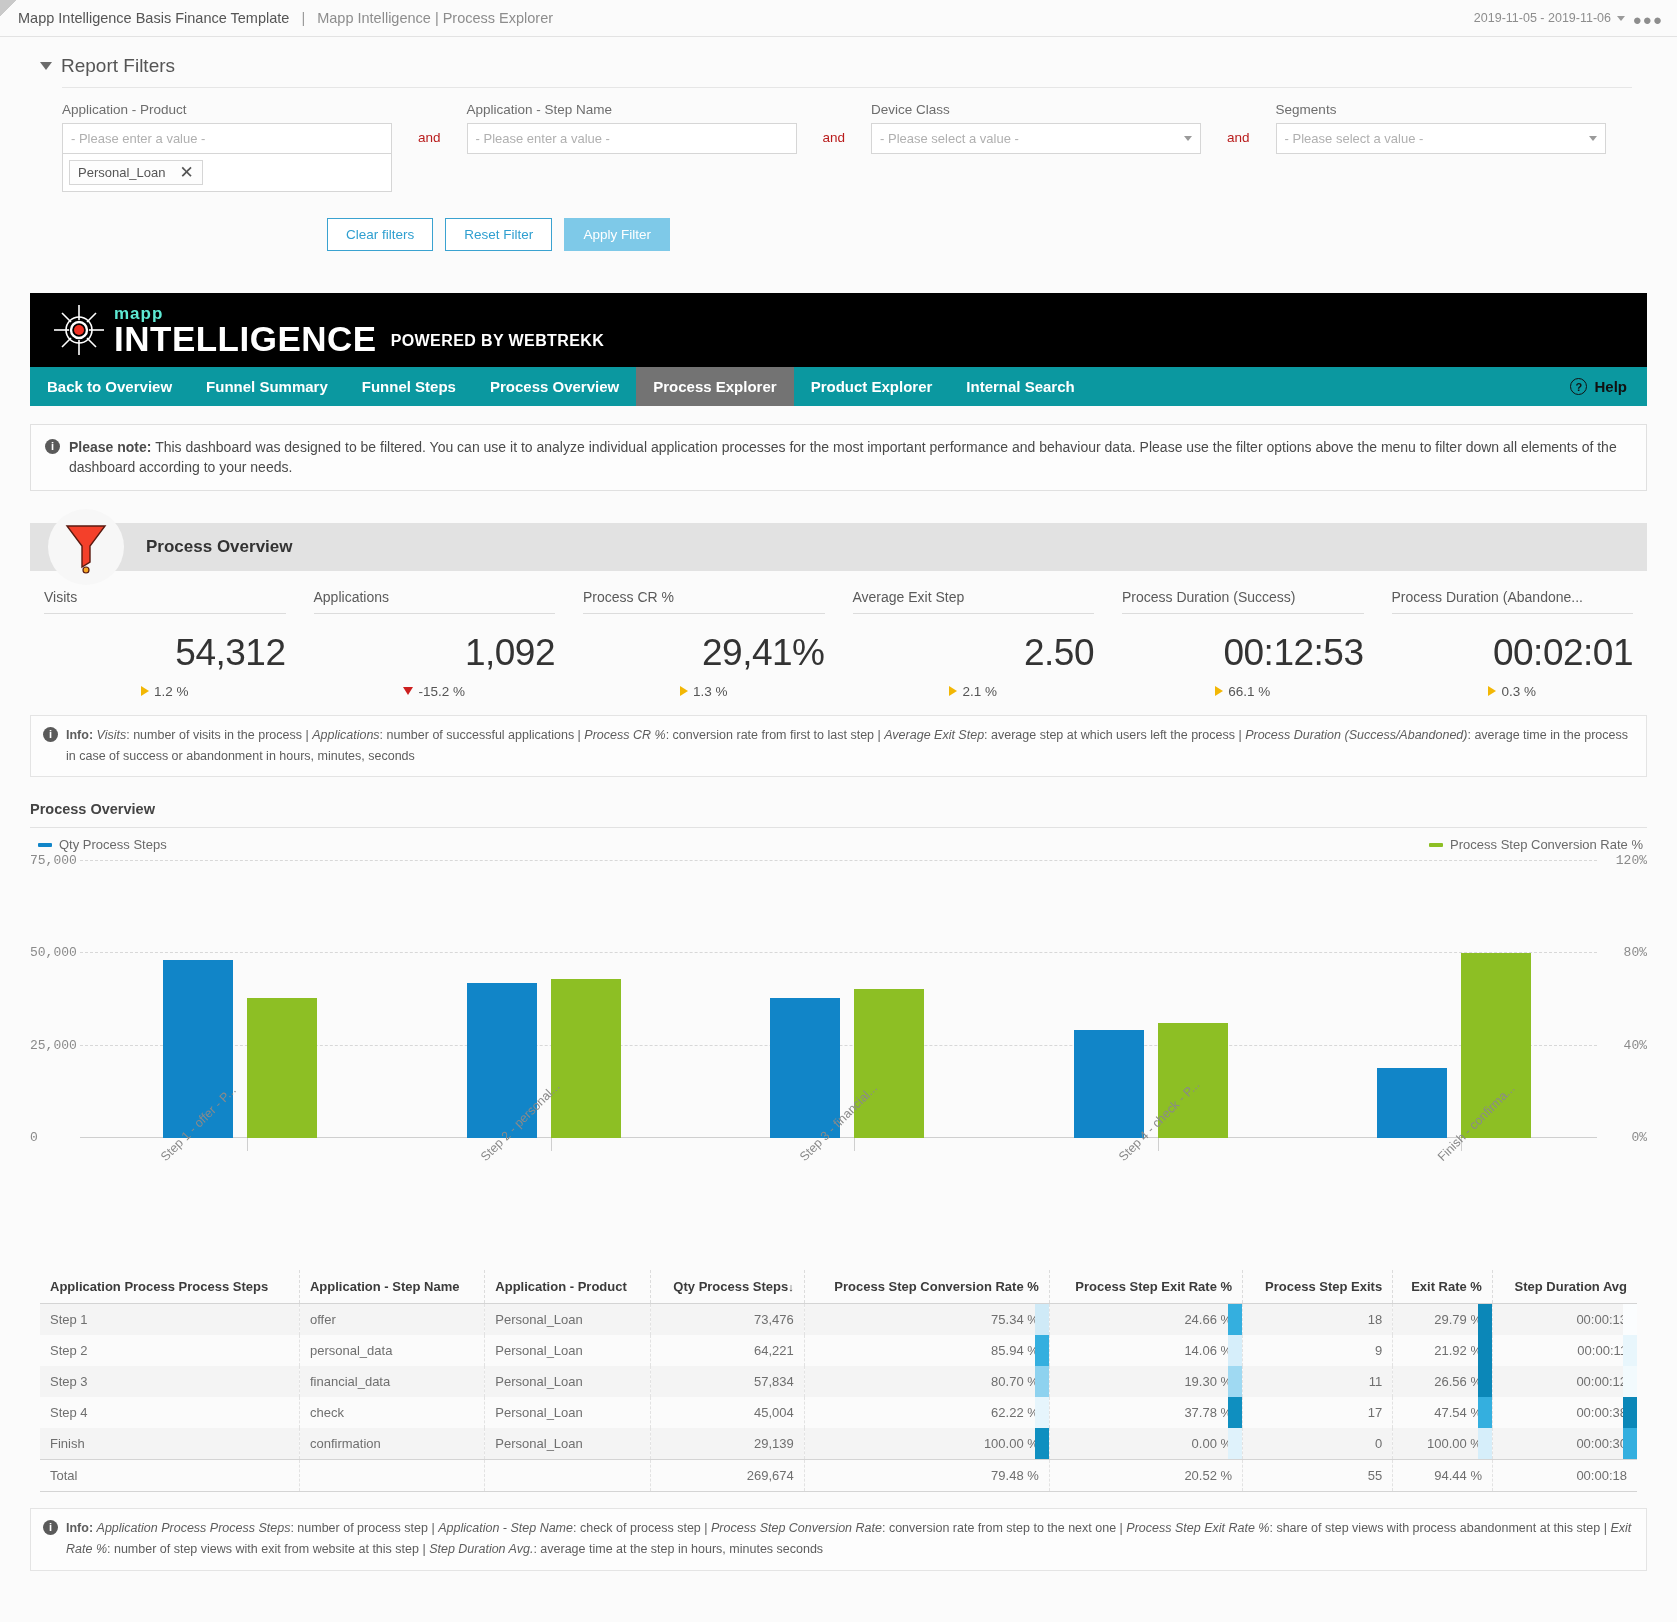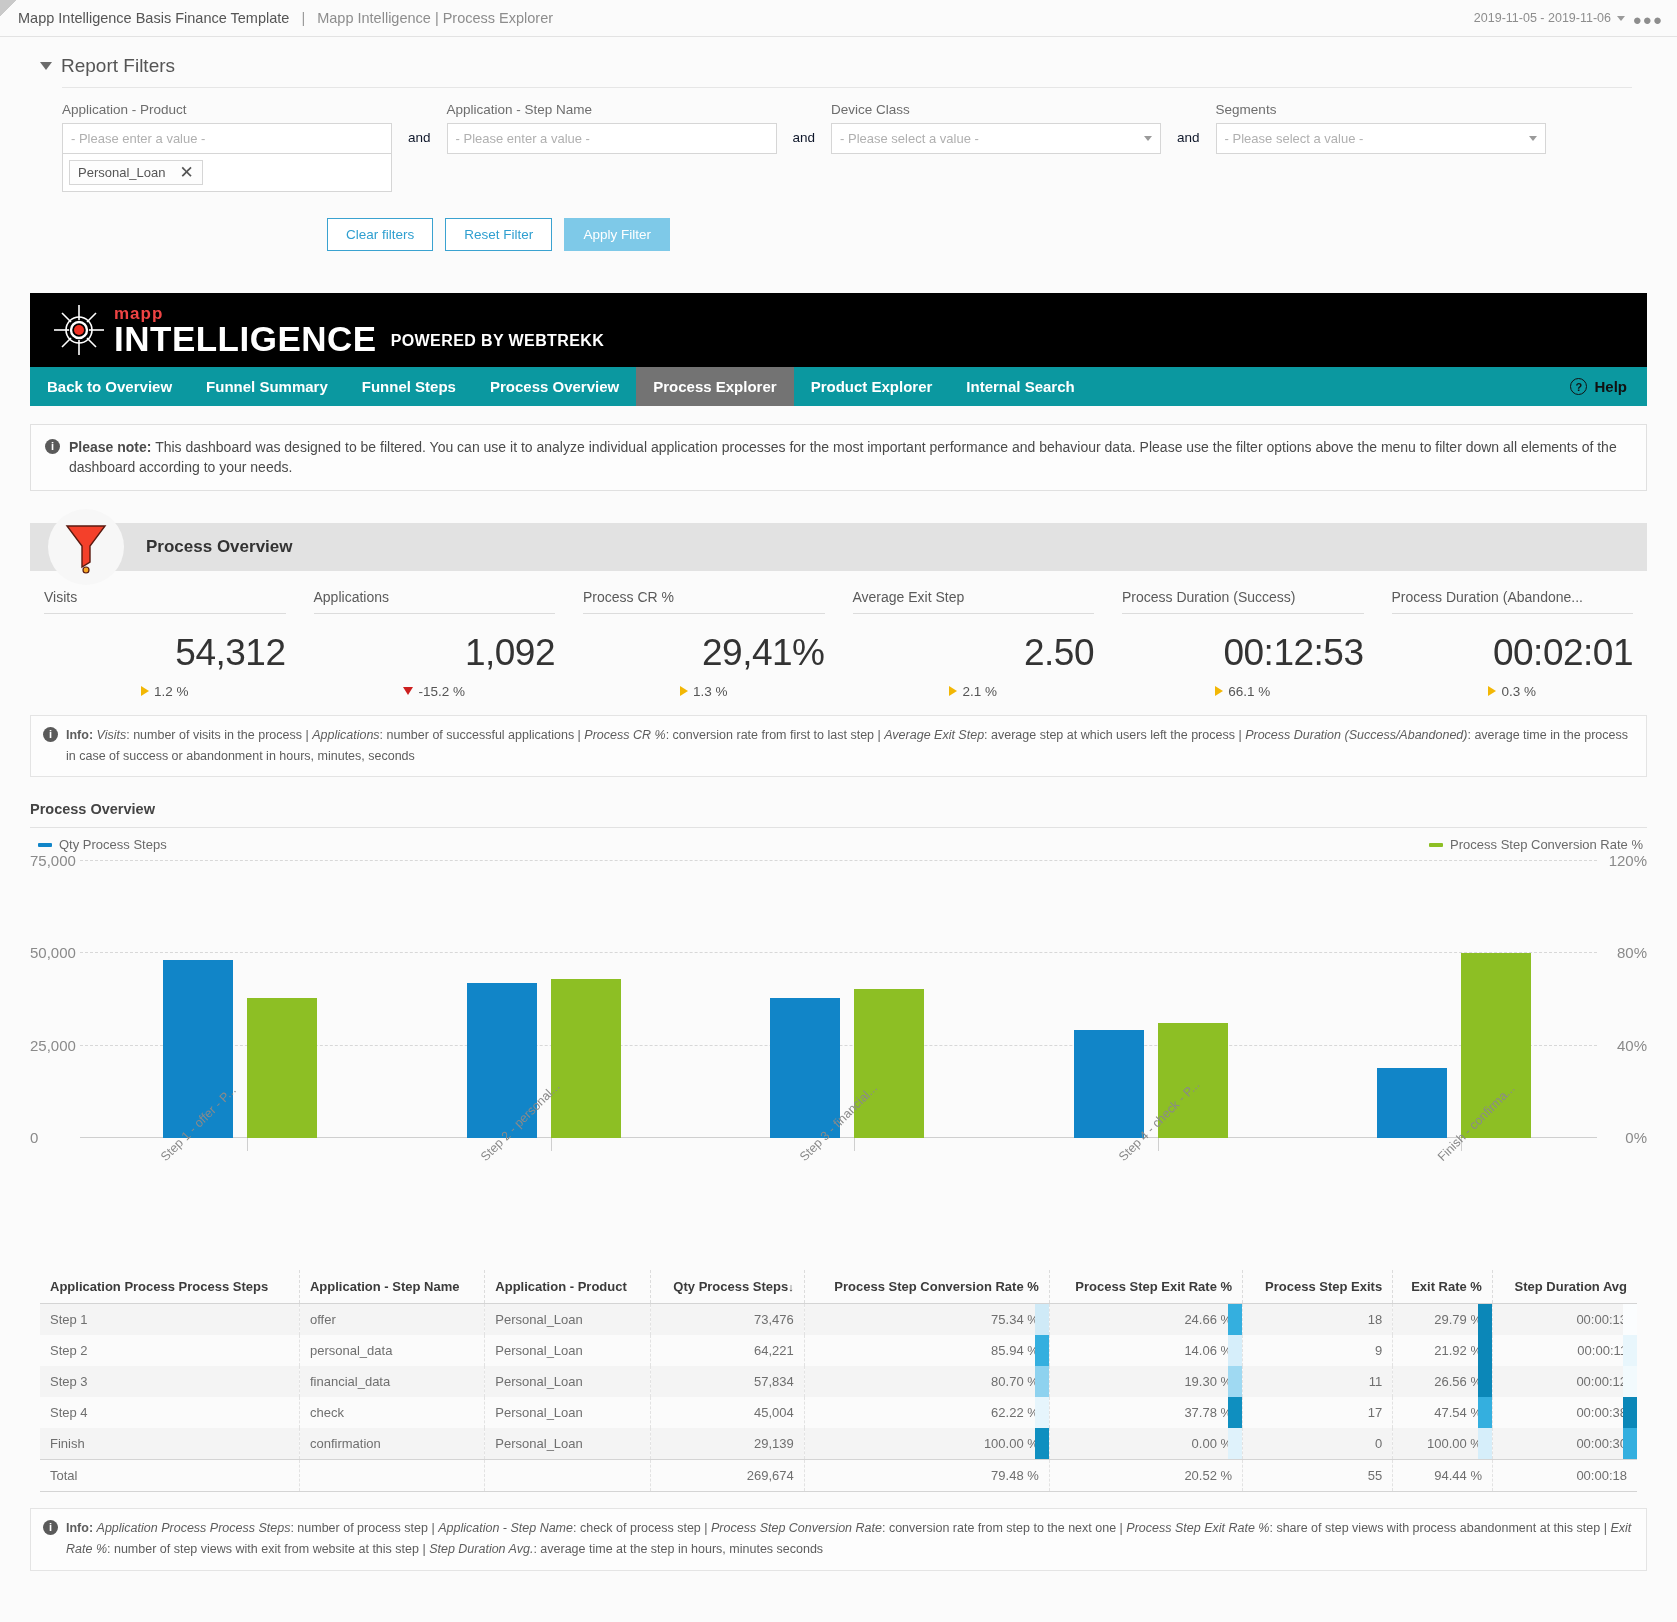"and" .andword { color: #0f172a -> #b91c1c; margin: 0 16px -> 0 26px }
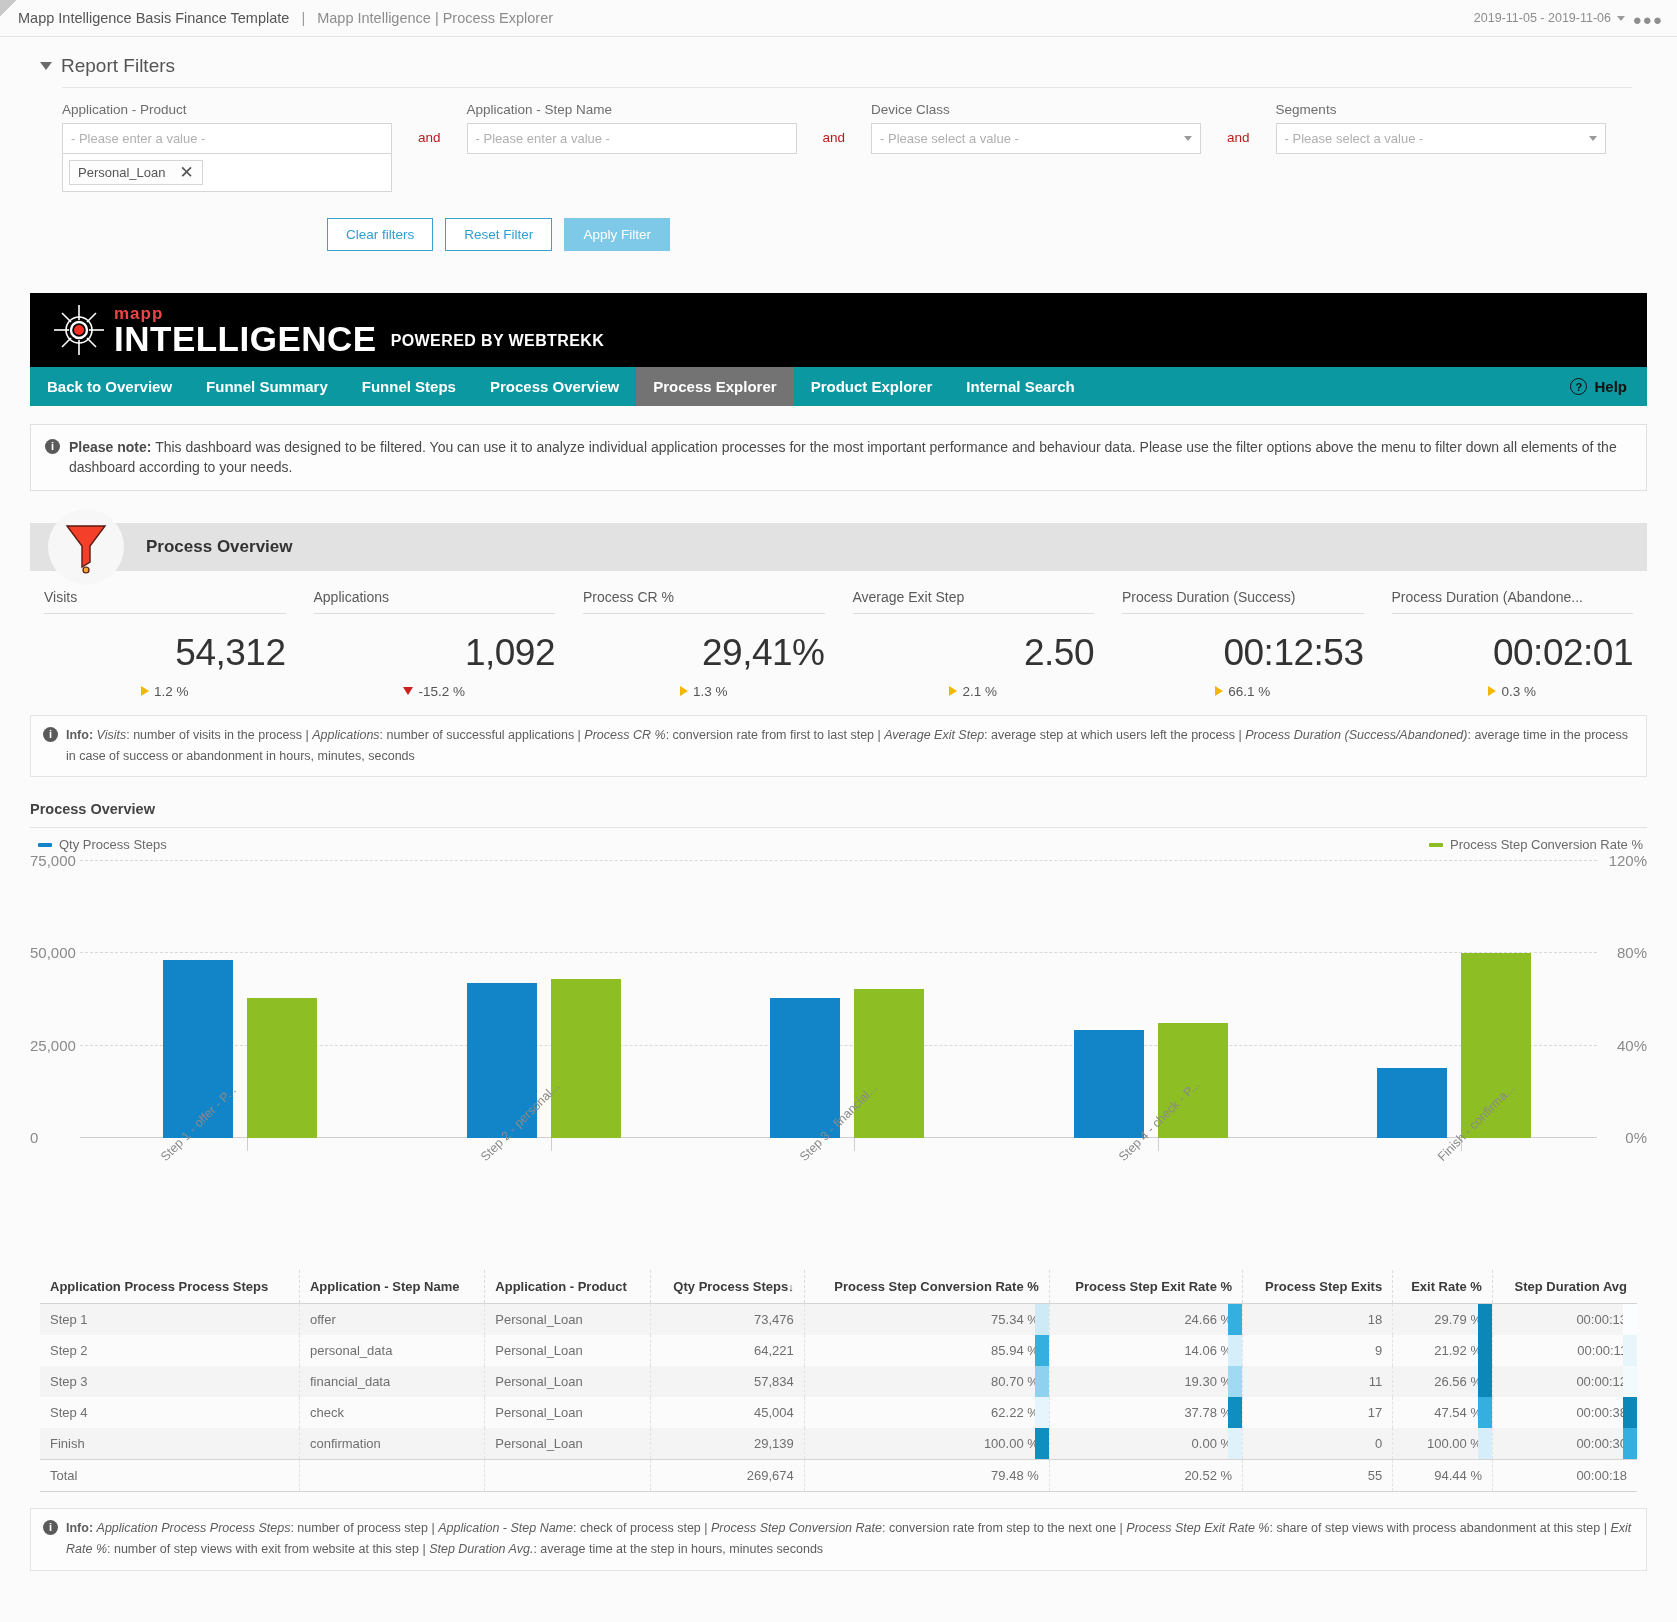"mapp" .mapp-sm { color: #ef4444 -> #5eead4 }
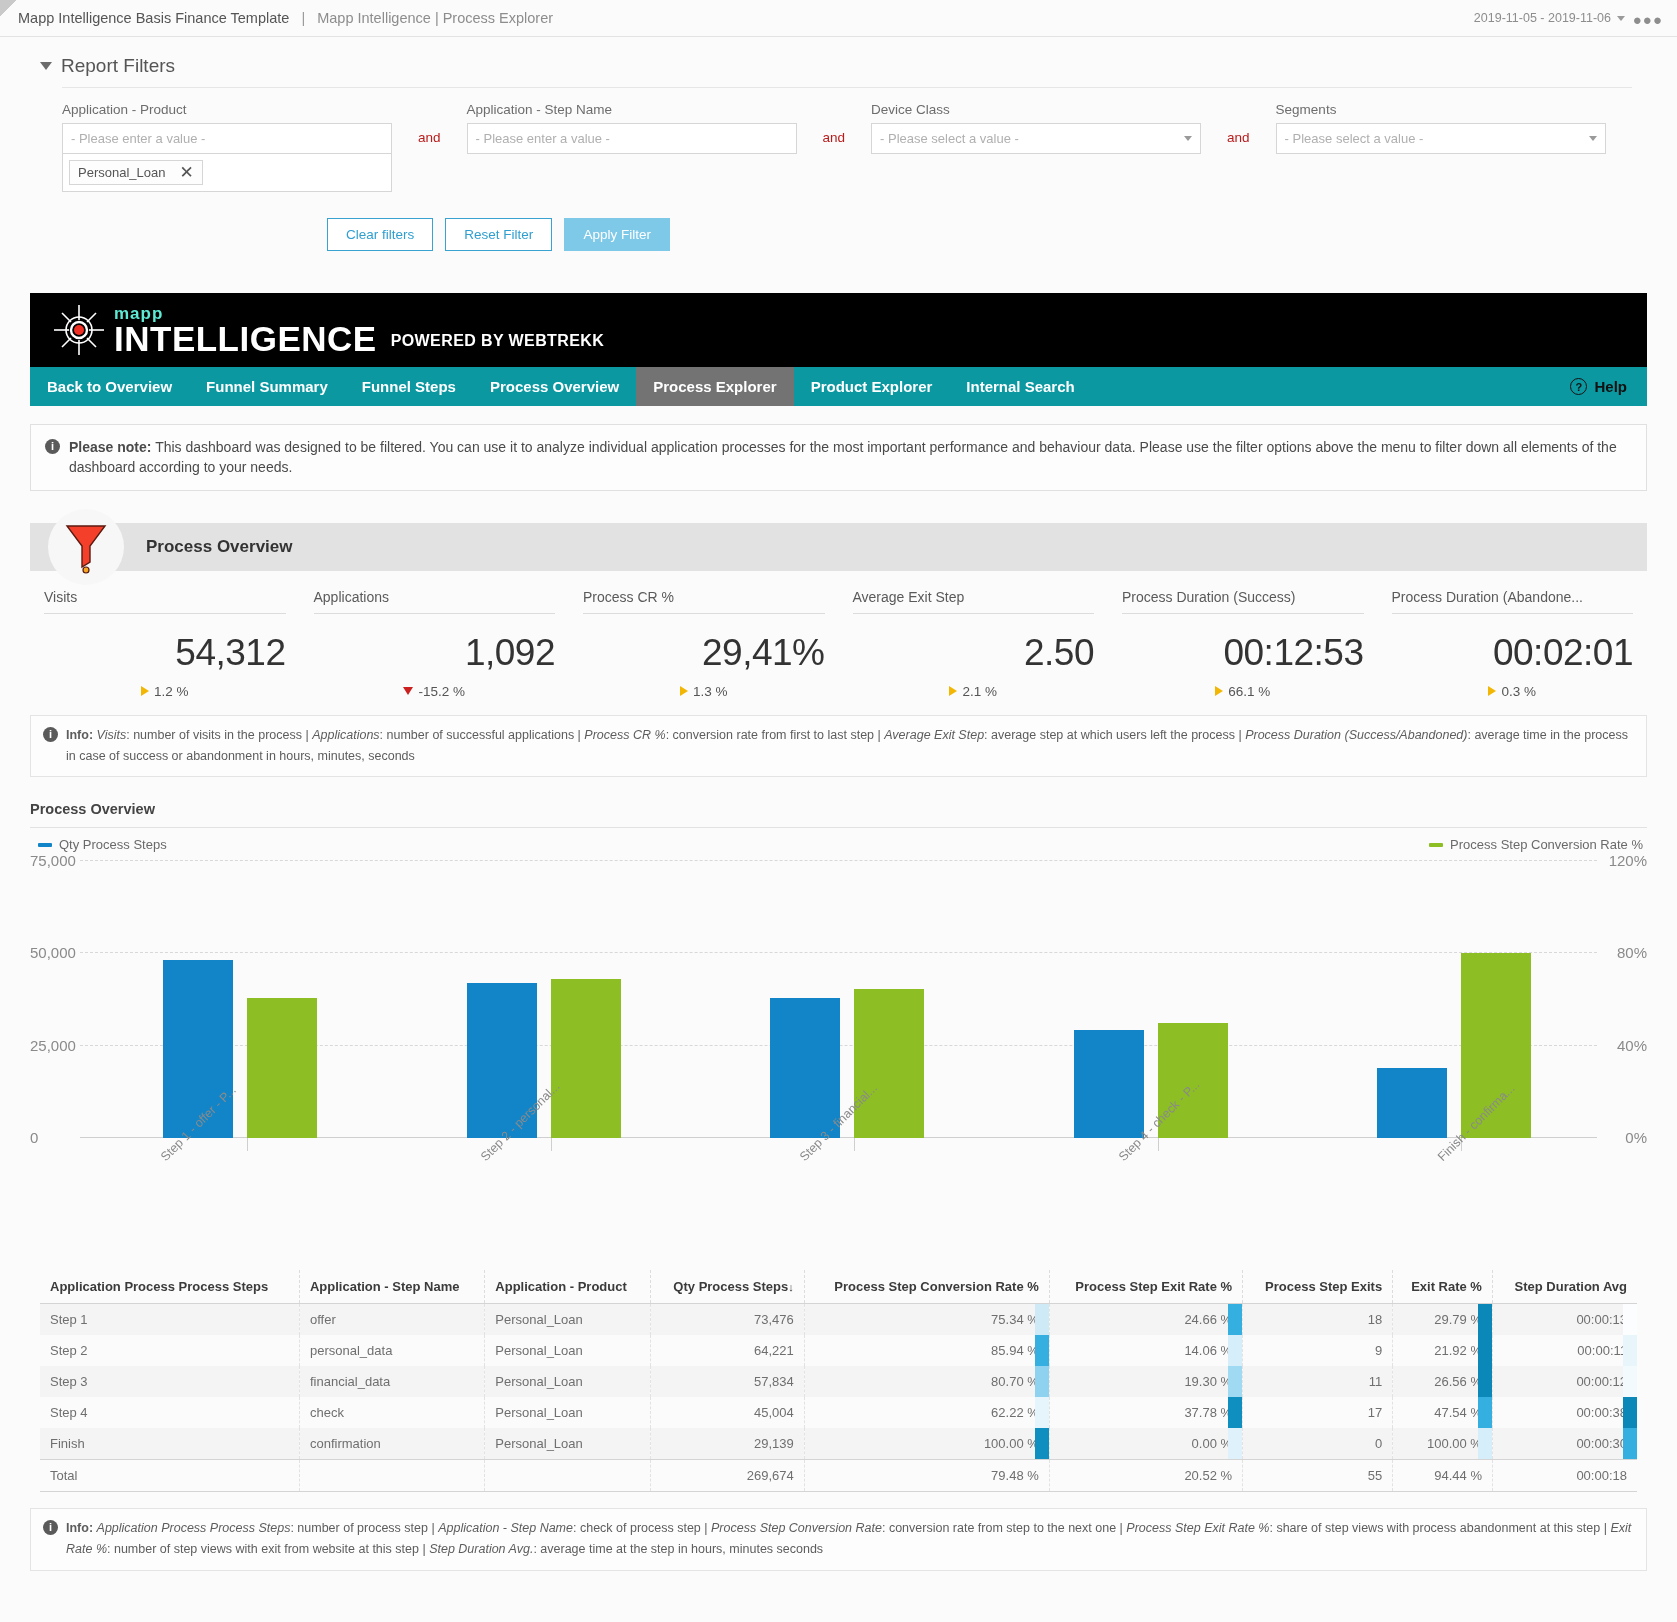"75,000" .ytick { font-family: none -> Liberation Mono, monospace; font-size: 15px -> 13px }
